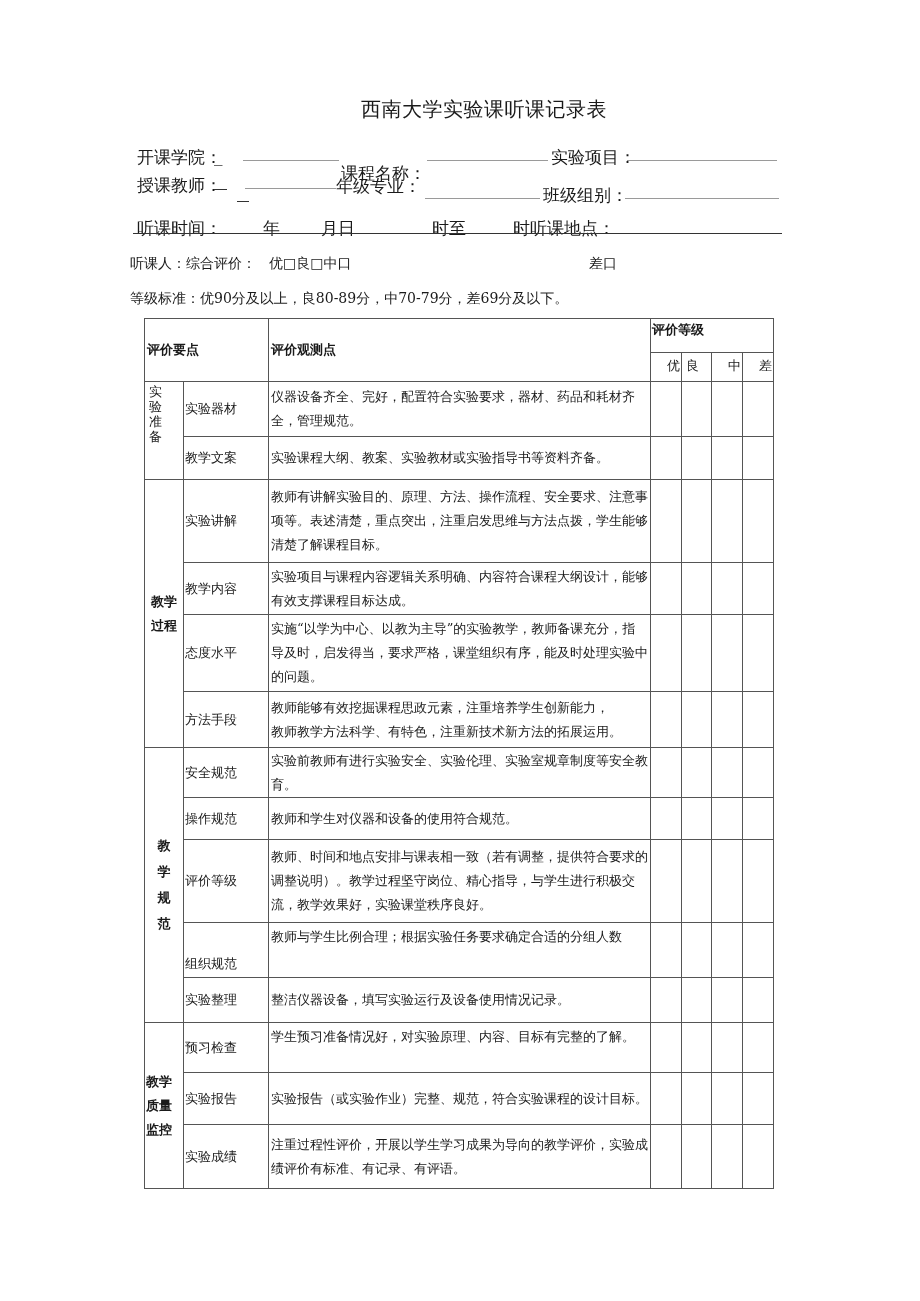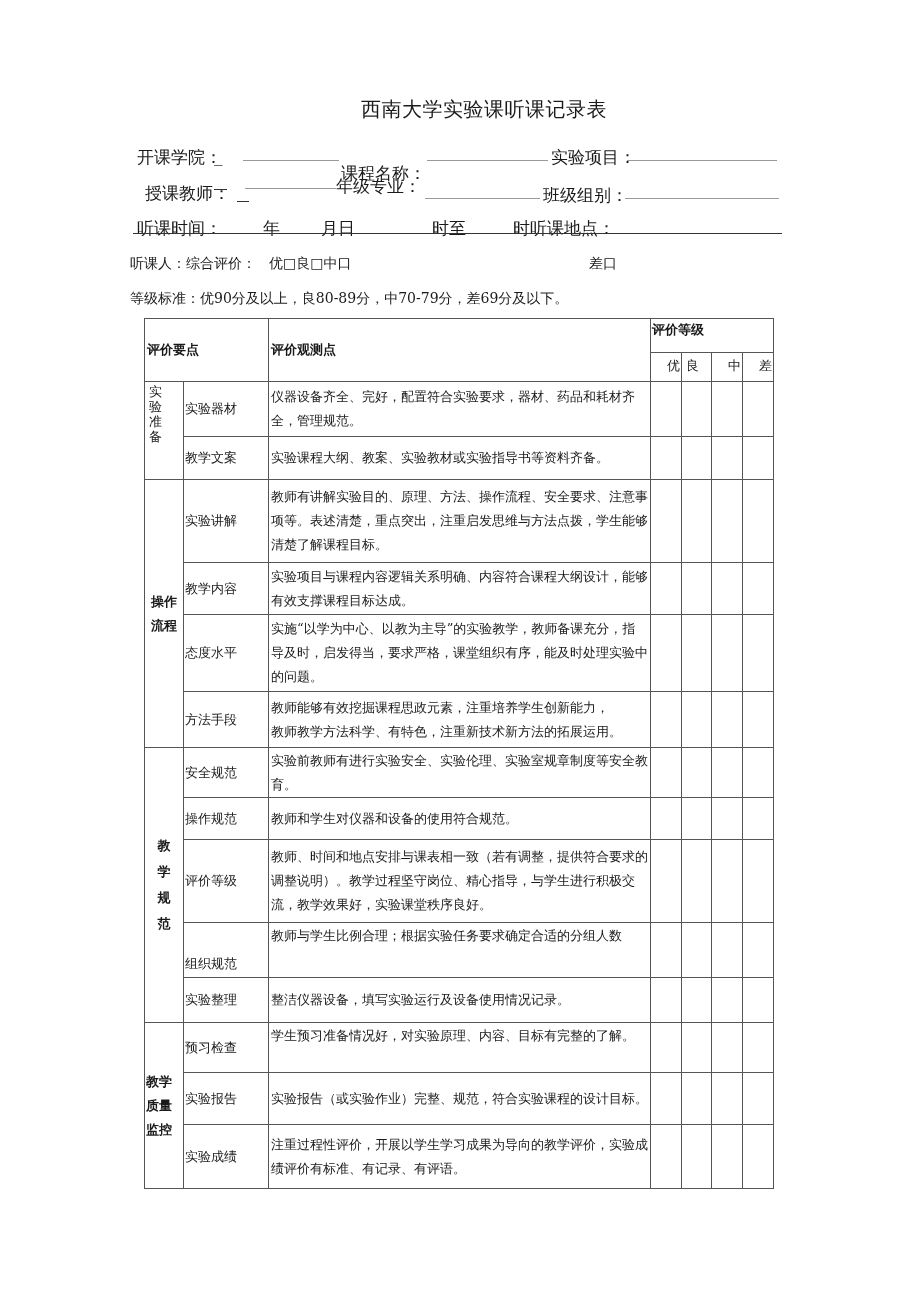"授课教师：" div.abs { margin-left: 8px -> none; top: 182px -> 174px }
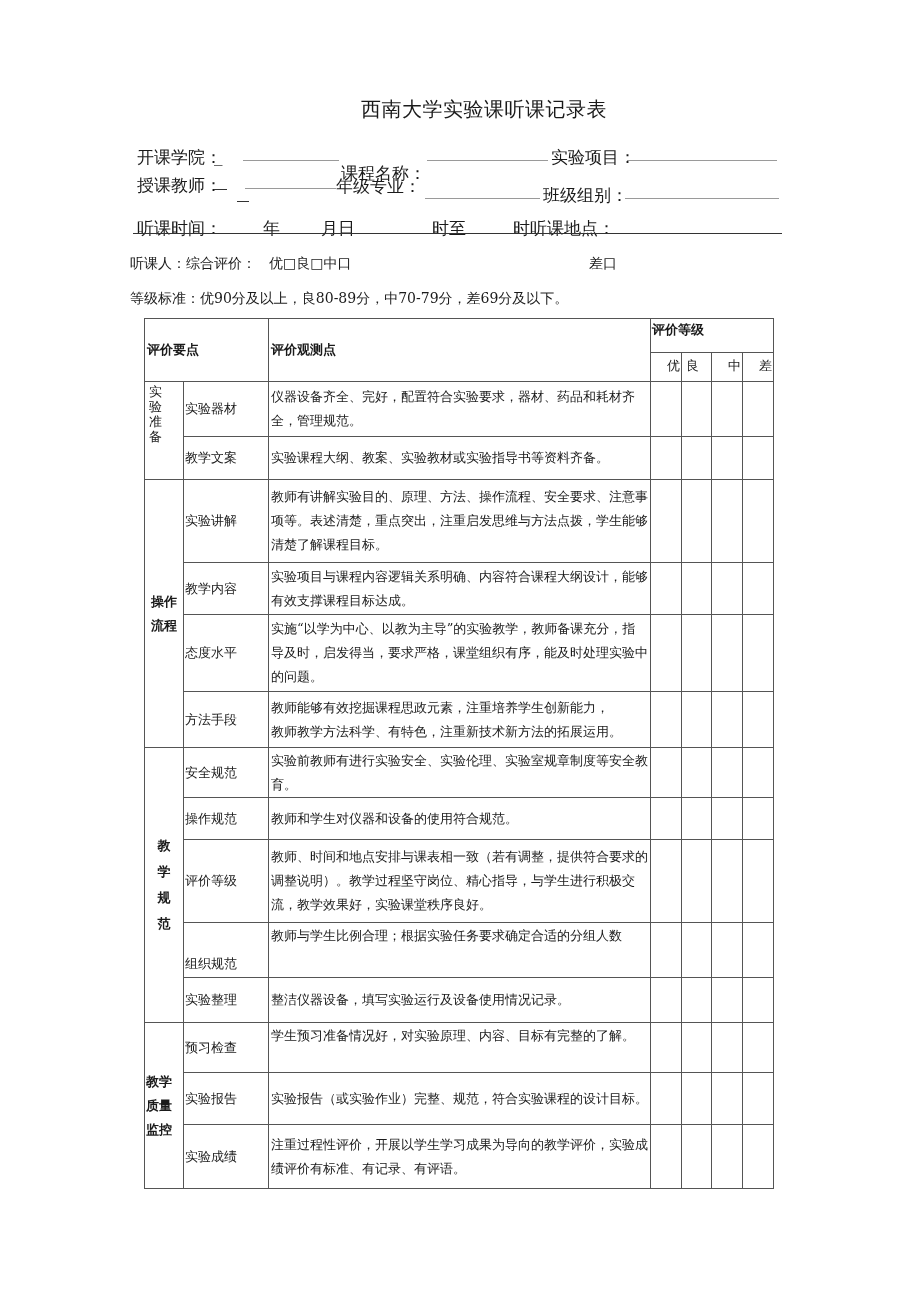"操作流程" td.cat { text: 操作流 -> 教学过 }
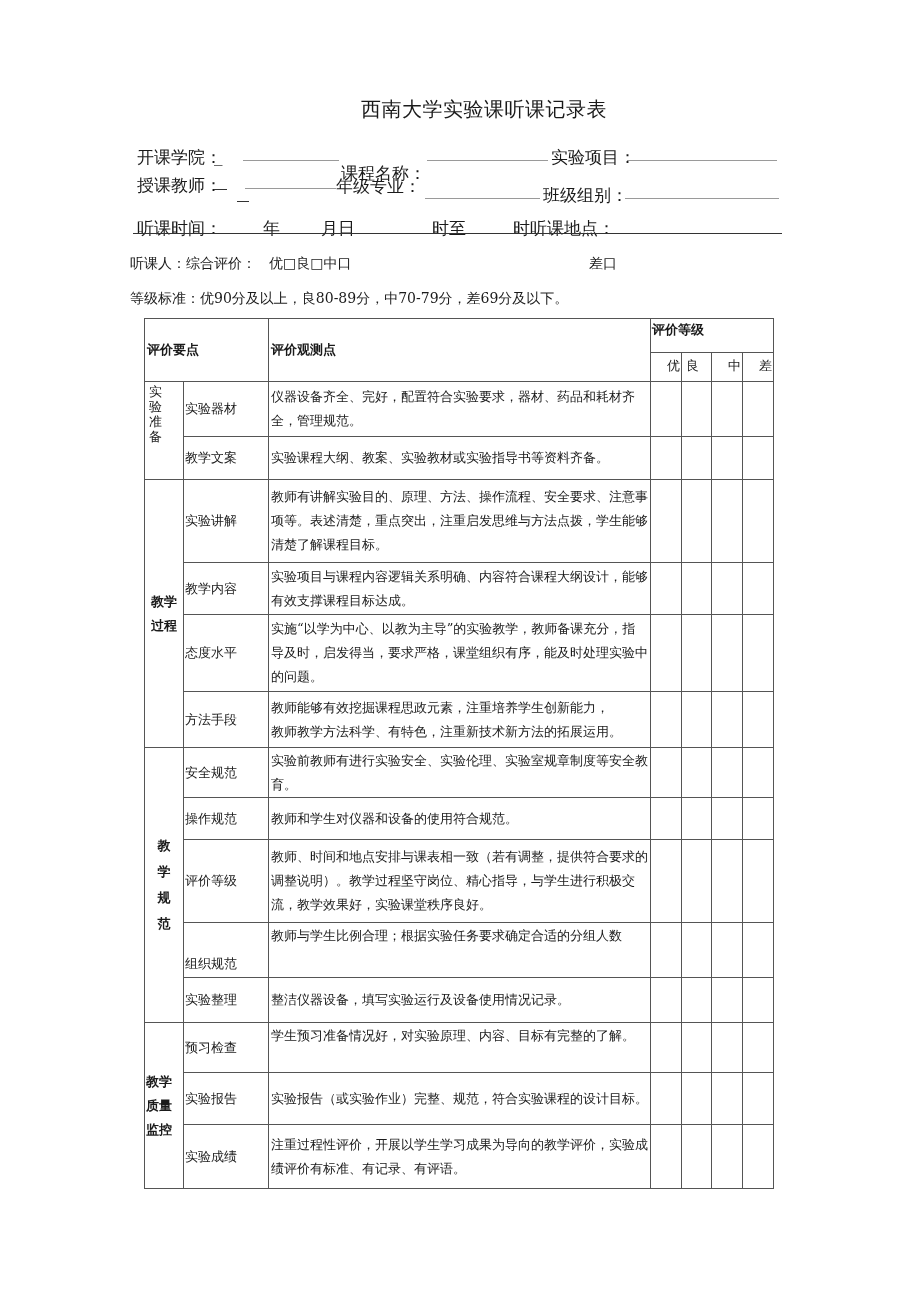"教师与学生比例合理；根据实验任务要求确定合适的分组人数" .crit.top { font-family: Liberation Mono, monospace -> none }
